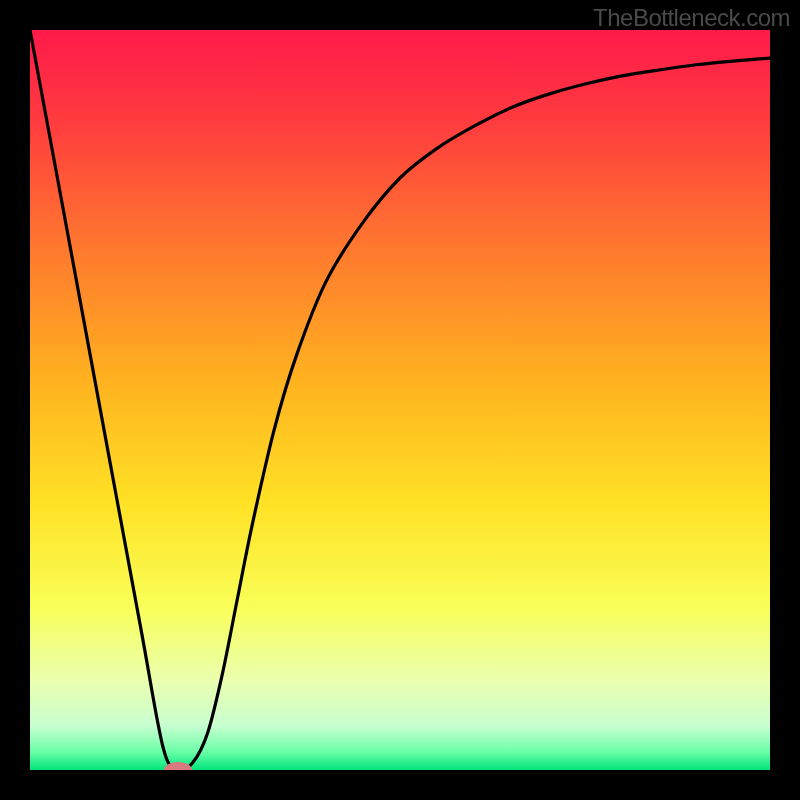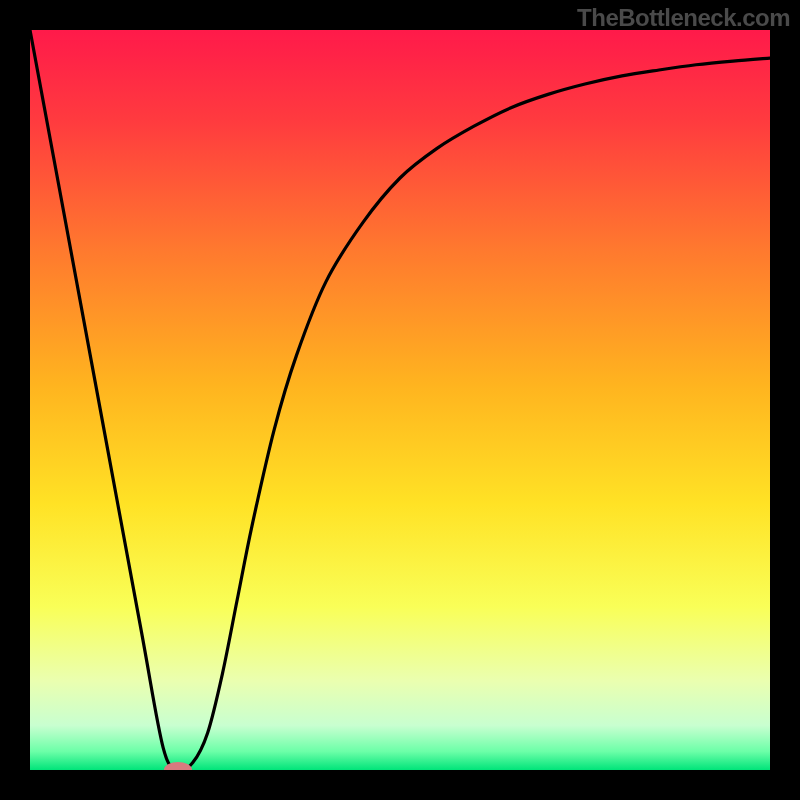"TheBottleneck.com" .watermark { font-weight: 700 -> 400 }
